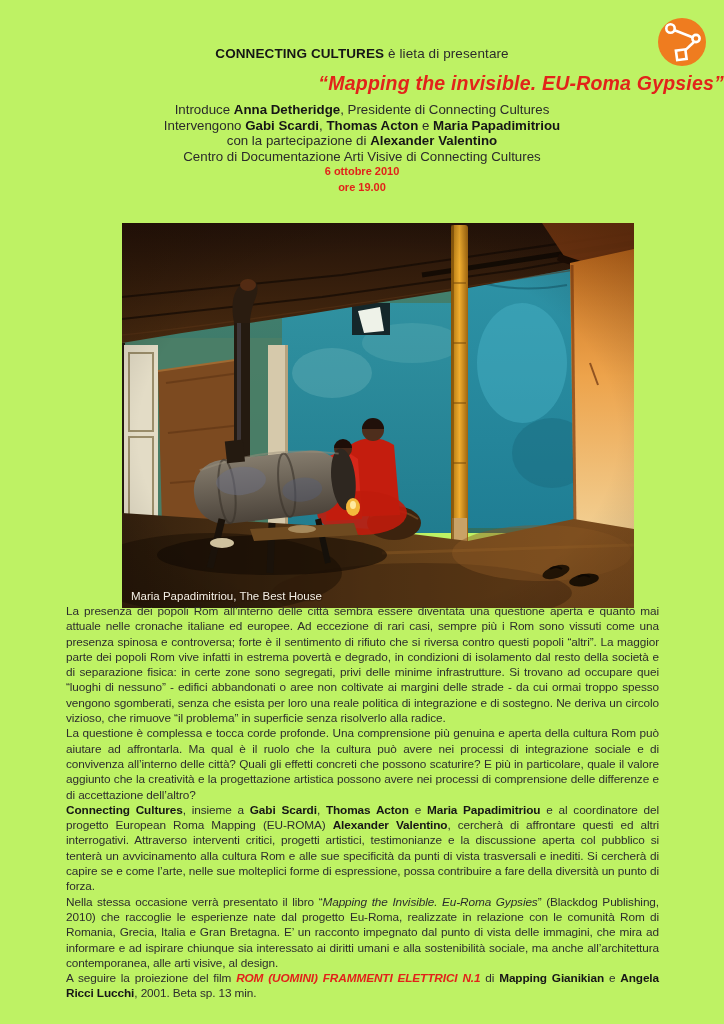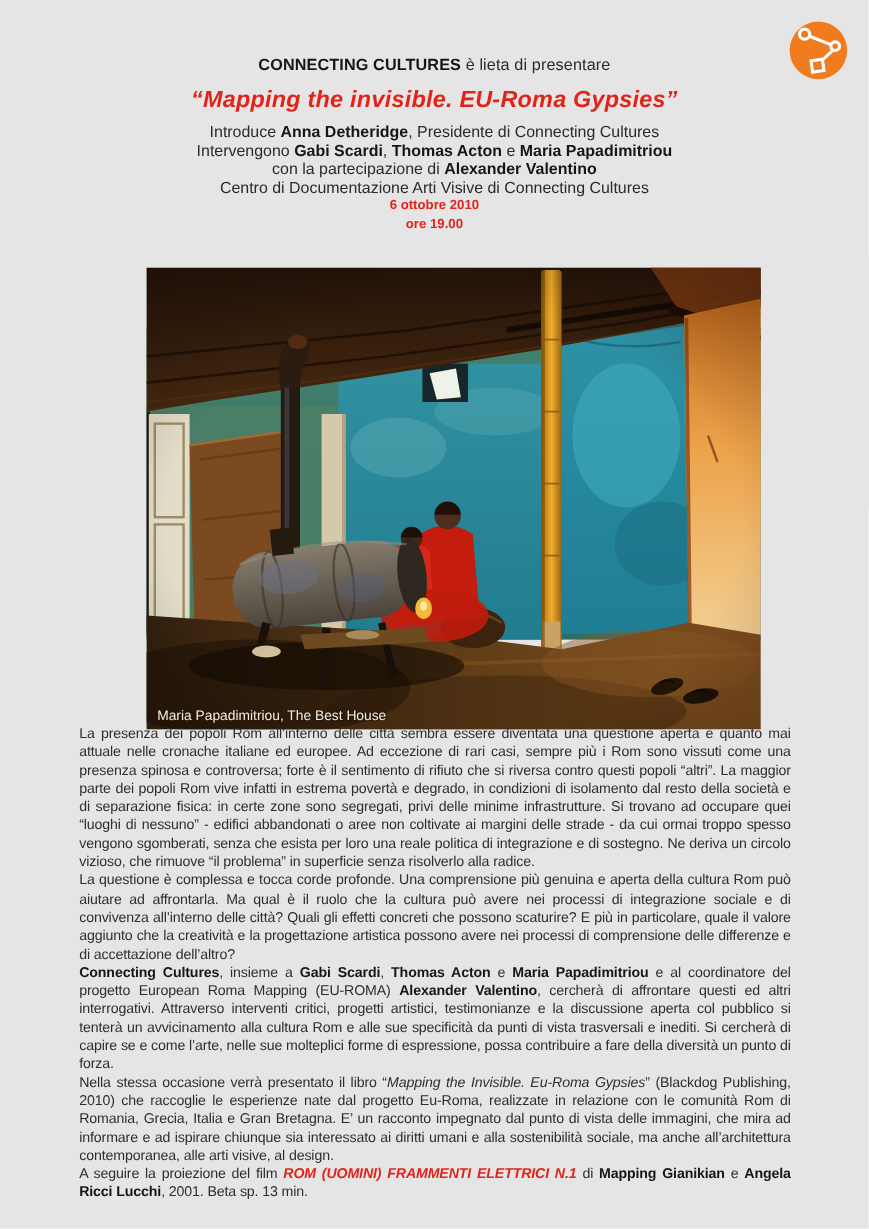"CONNECTING CULTURES è lieta di" .page { background: #e5e5e5 -> #bef264 }
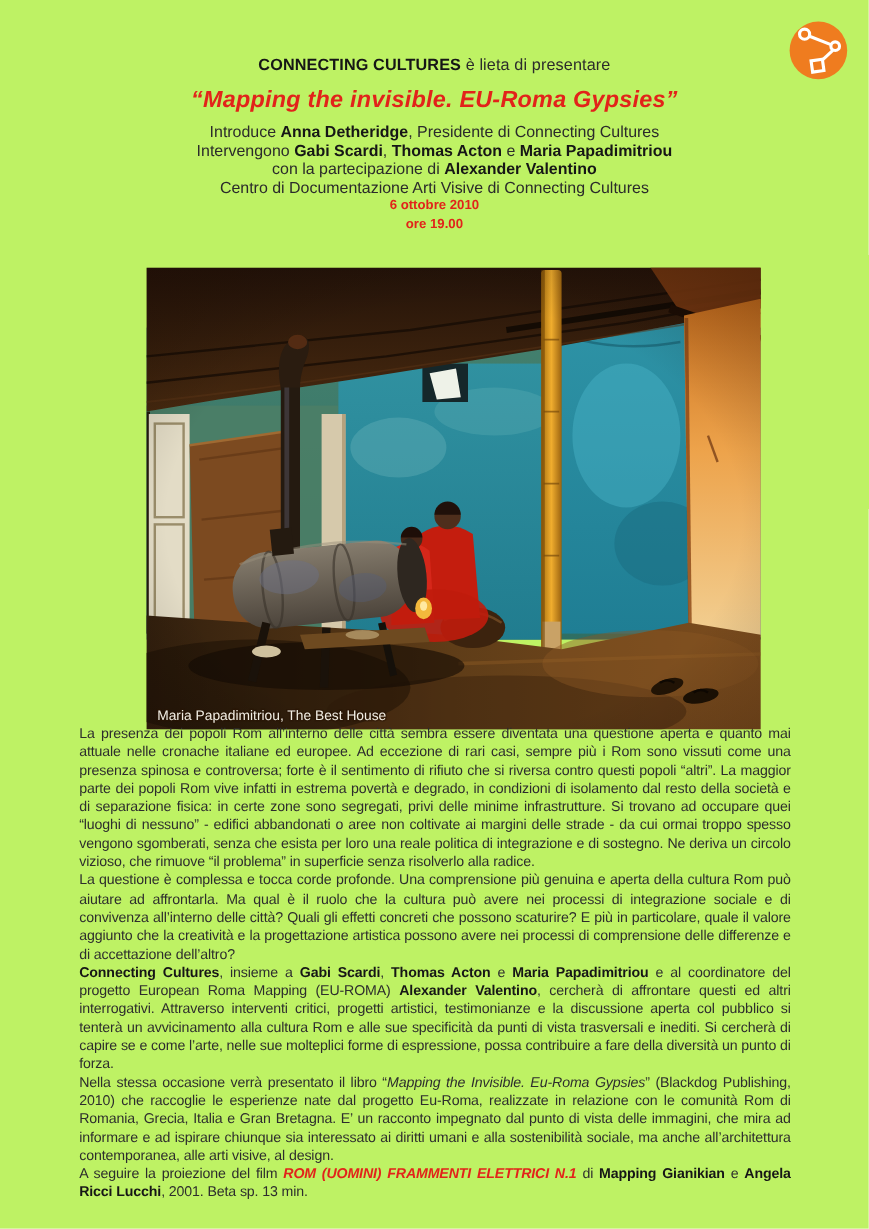"“Mapping the invisible. EU-Roma Gypsies”" .title { text-align: none -> right }
